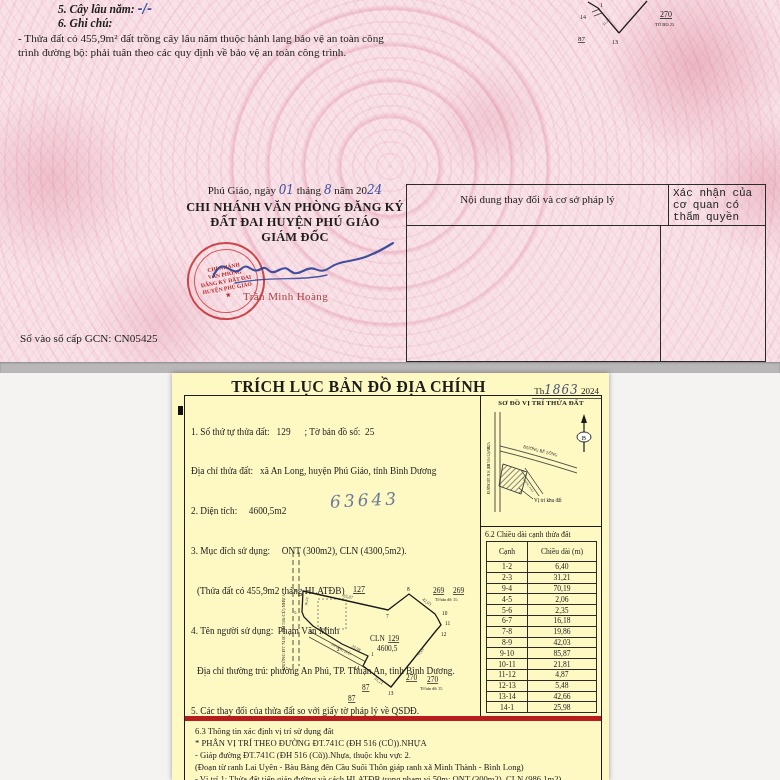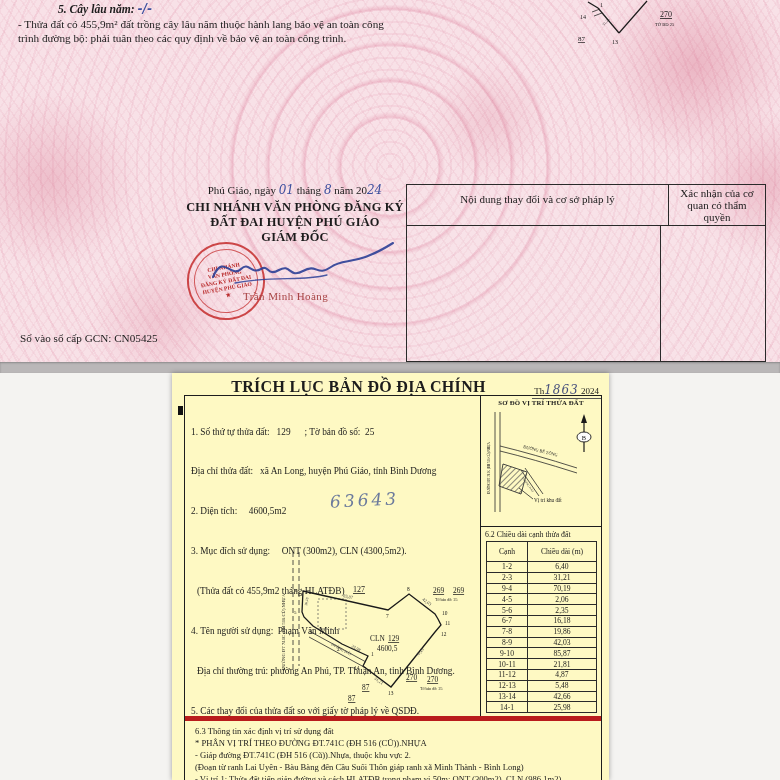"6. Ghi chú:" div.c-item { html: none -> <div>6. Ghi chú:</div> }
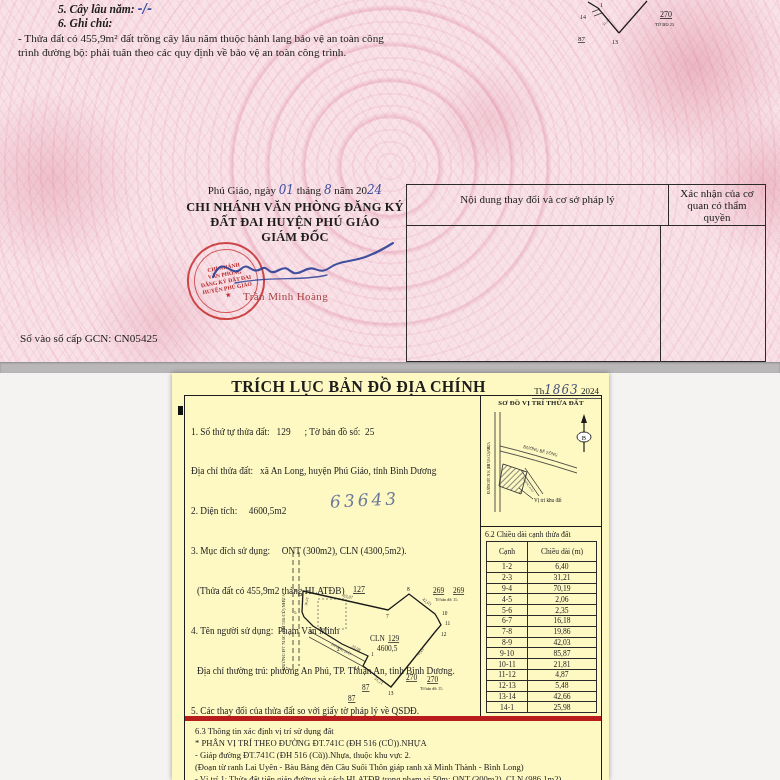"Xác nhận của cơ quan" .t4c2 { font-family: none -> Liberation Mono, monospace; text-align: center -> left }
